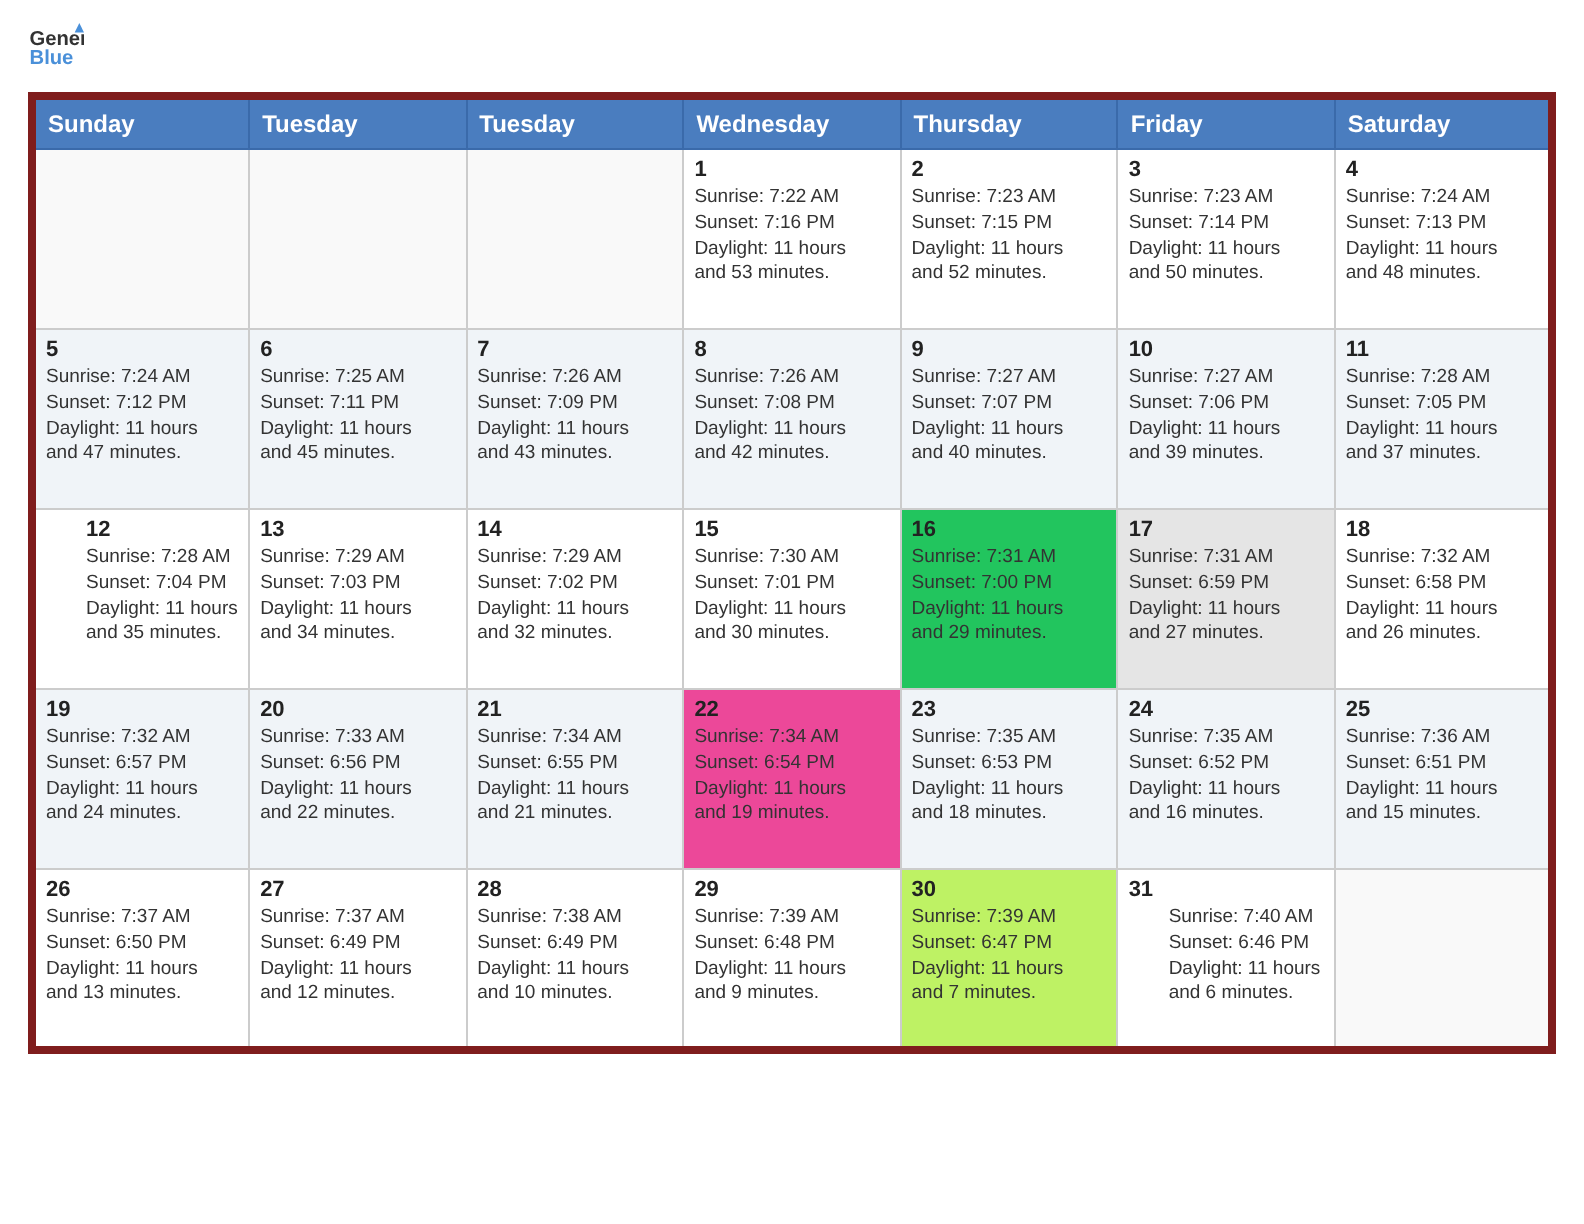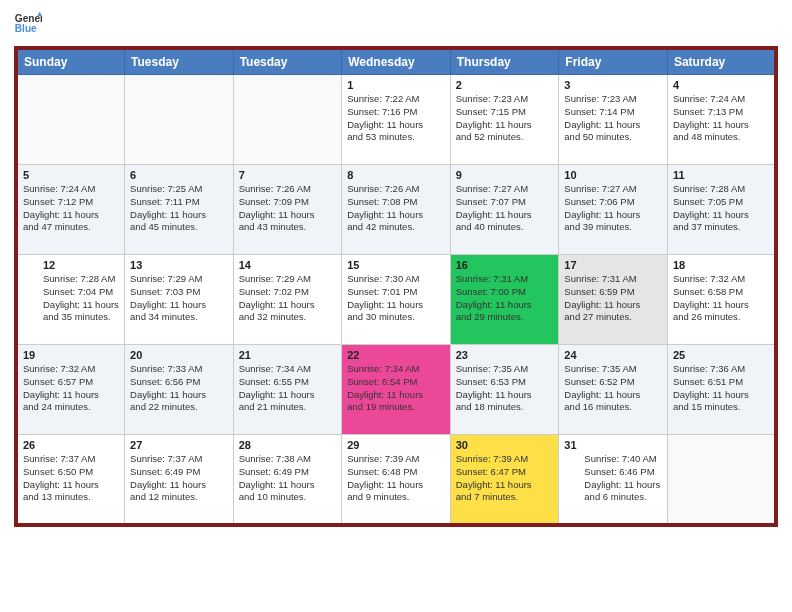"30" td { background: #fde047 -> #bef264 }
